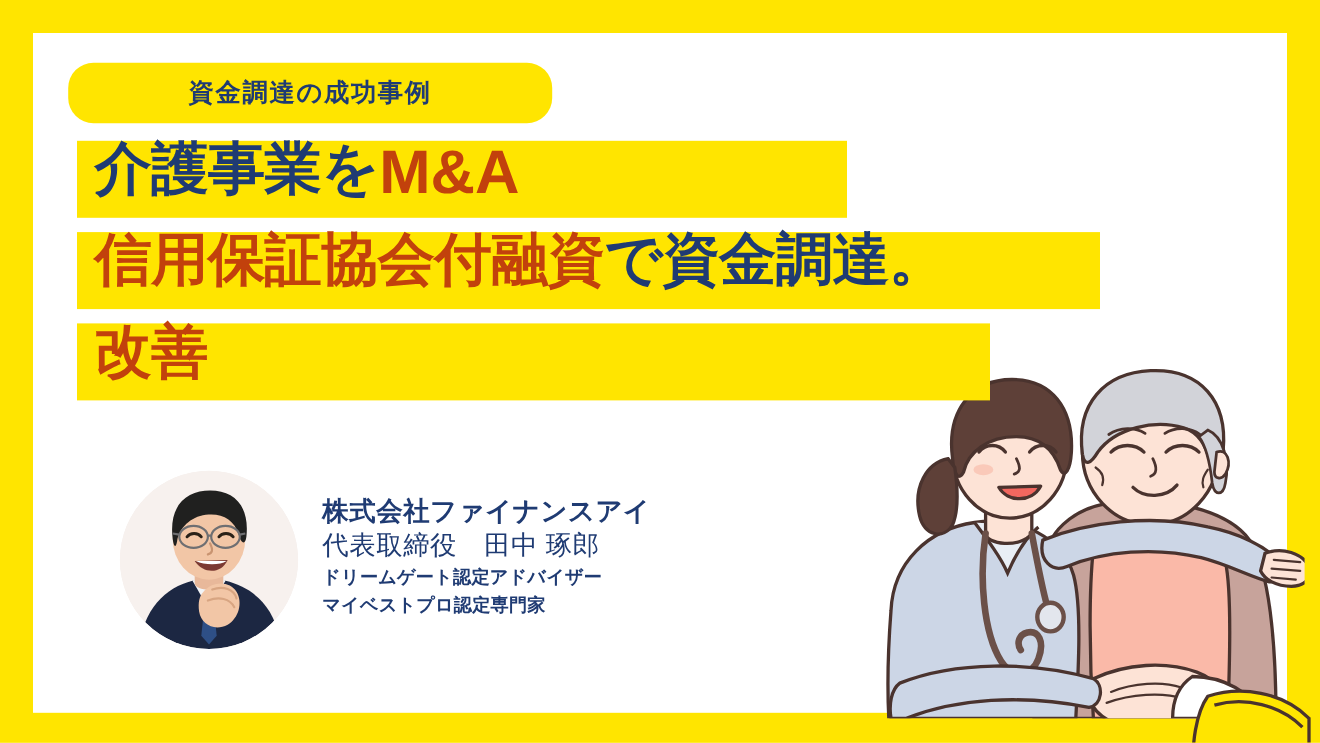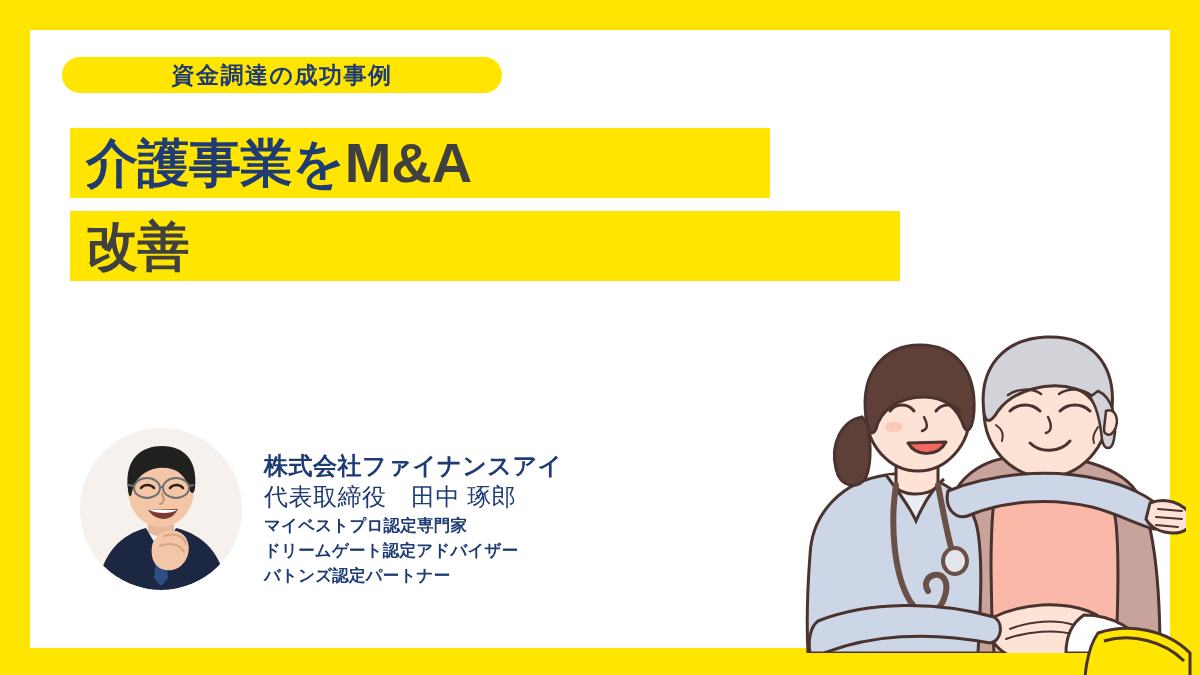"資金調達の成功事例" .badge { height: 36px -> 55px }
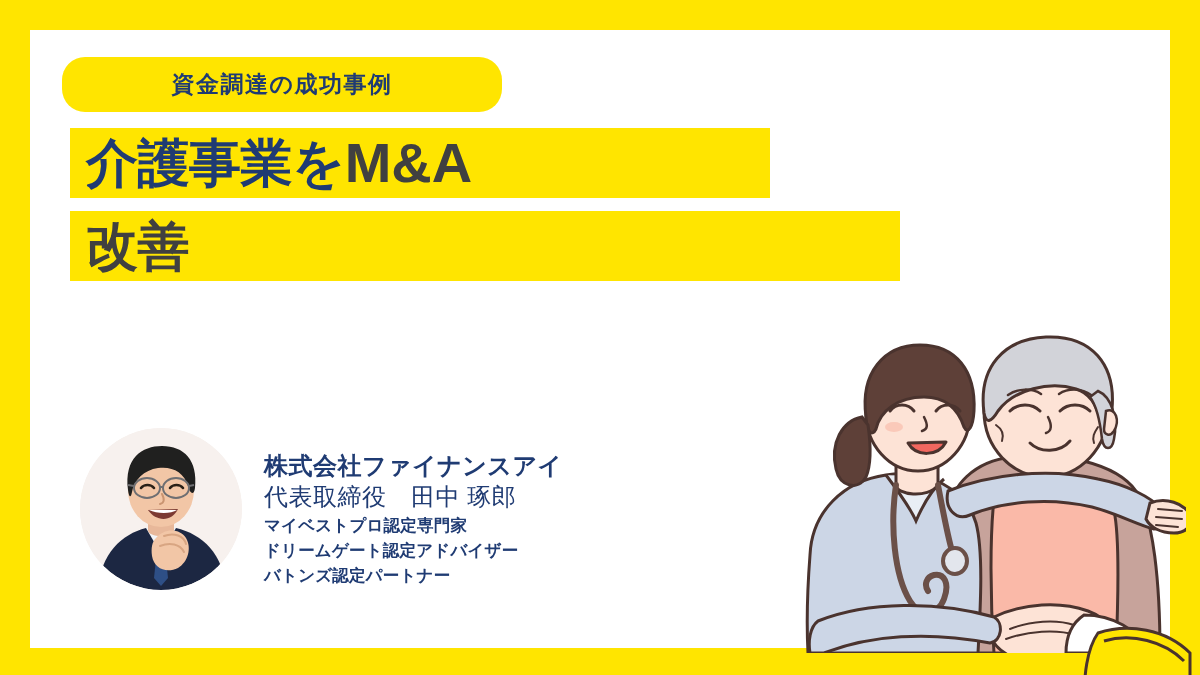"介護事業を" .hl-line { align-items: center -> none }
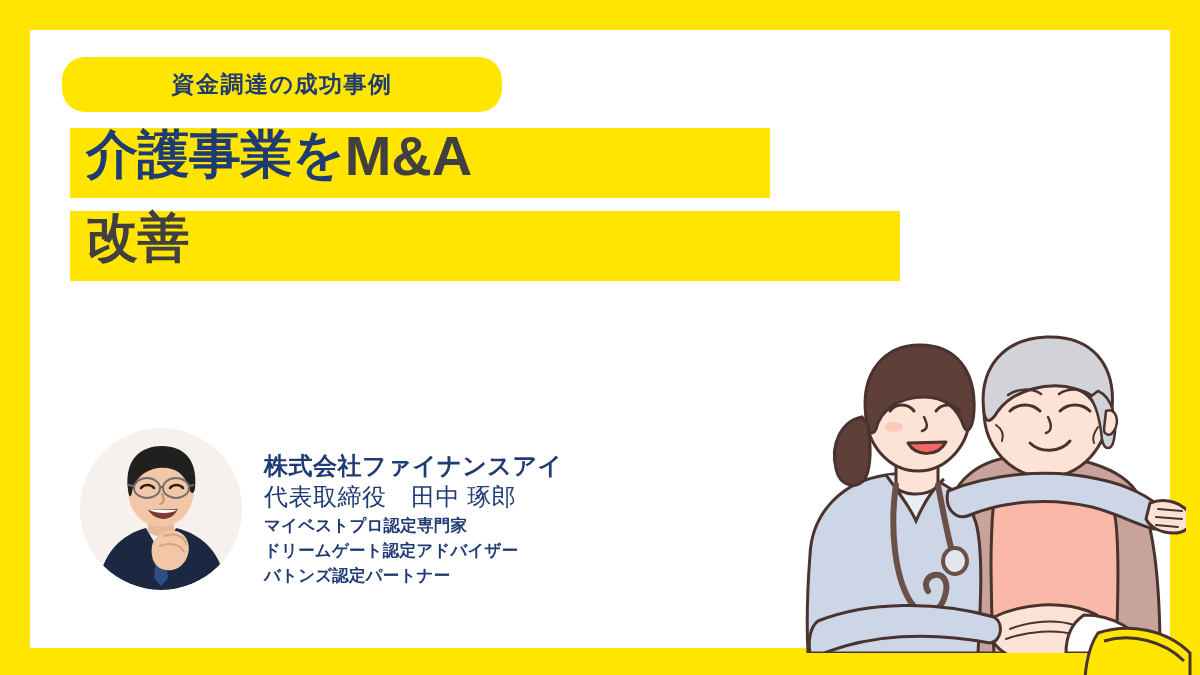"M&A" .seg.coral { color: #404040 -> #c2410c }
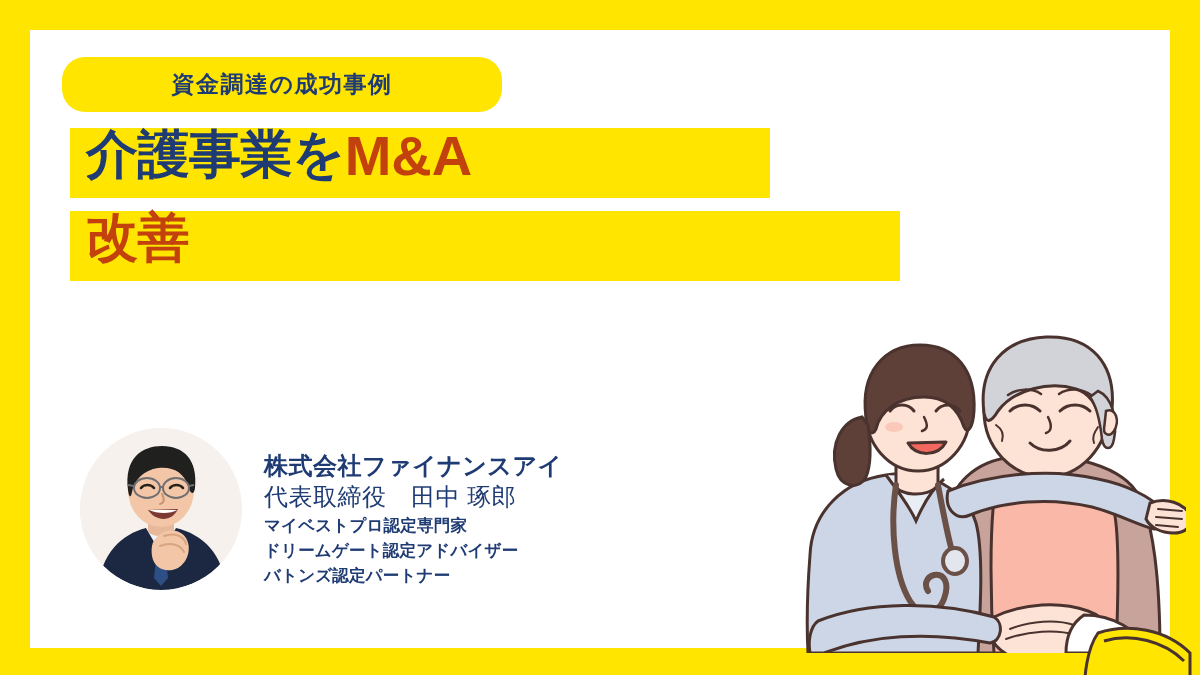"信用保証協会付融資" div.hl-line { html: none -> <div> <span>信用保証協会付融資</span> <span>で資金調達。</span> </div> }
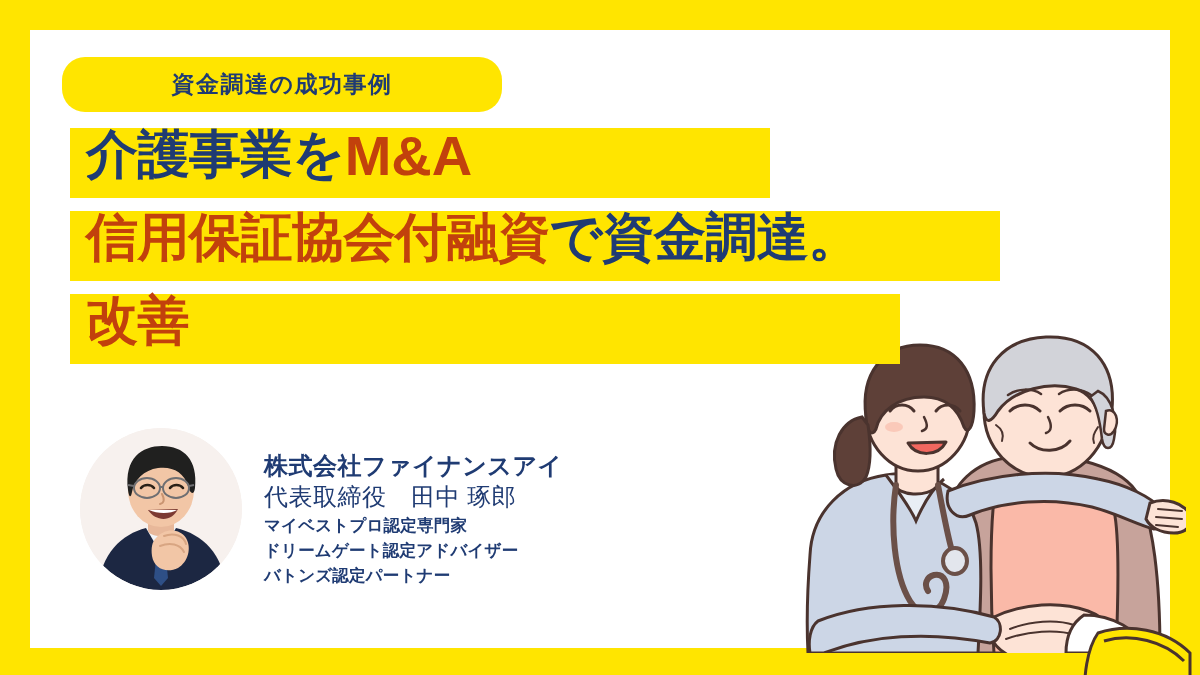"株式会社ファイナンスアイ" .profile { left: 80px -> 109px }
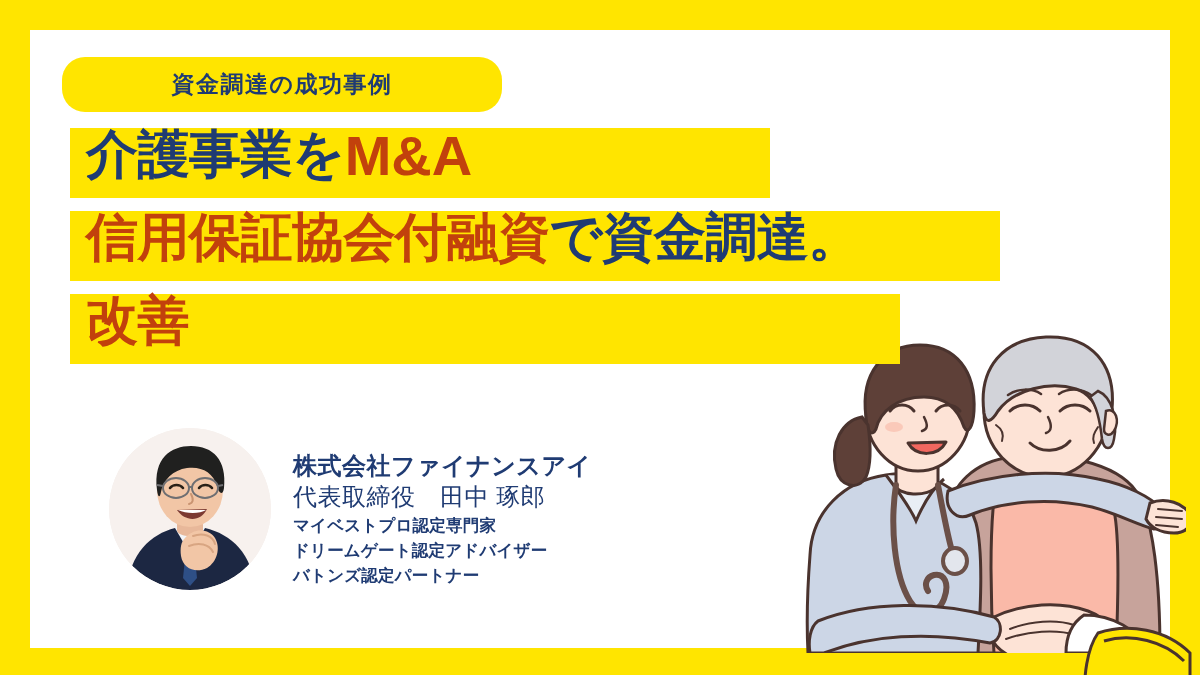"マイベストプロ認定専門家" div.p-cred { order: before "ドリームゲート認定アドバイザー" -> after "ドリームゲート認定アドバイザー" }
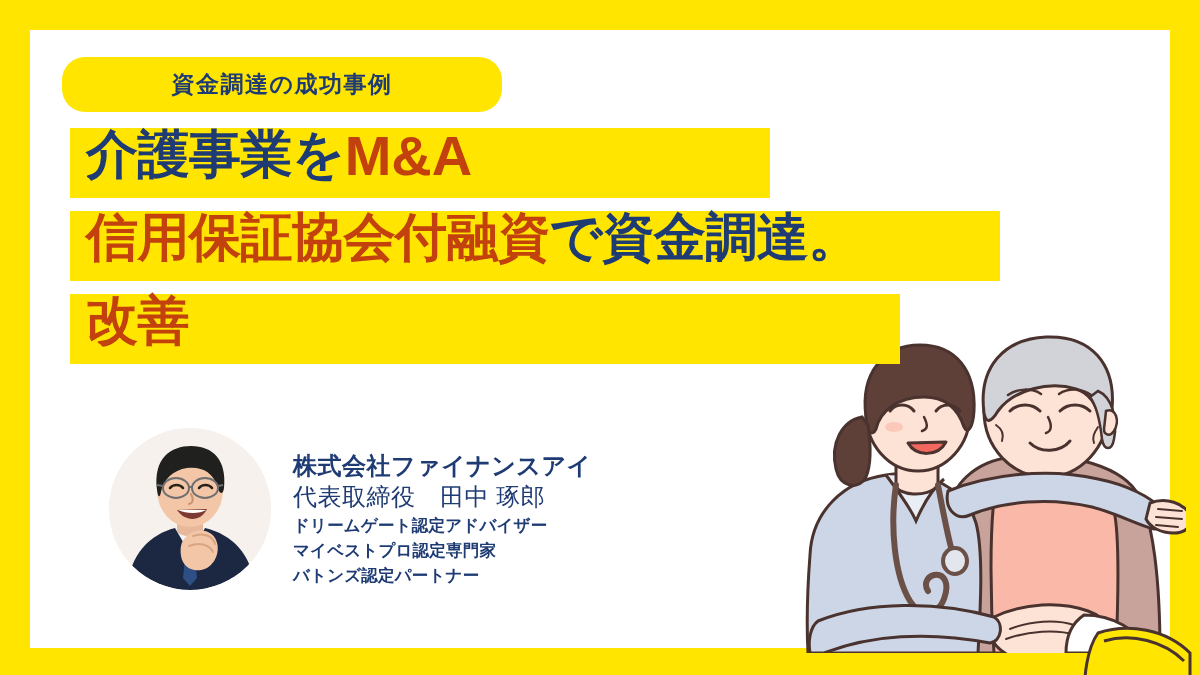"バトンズ認定パートナー" div.p-cred { html: <div>バトンズ認定パートナー</div> -> none }
